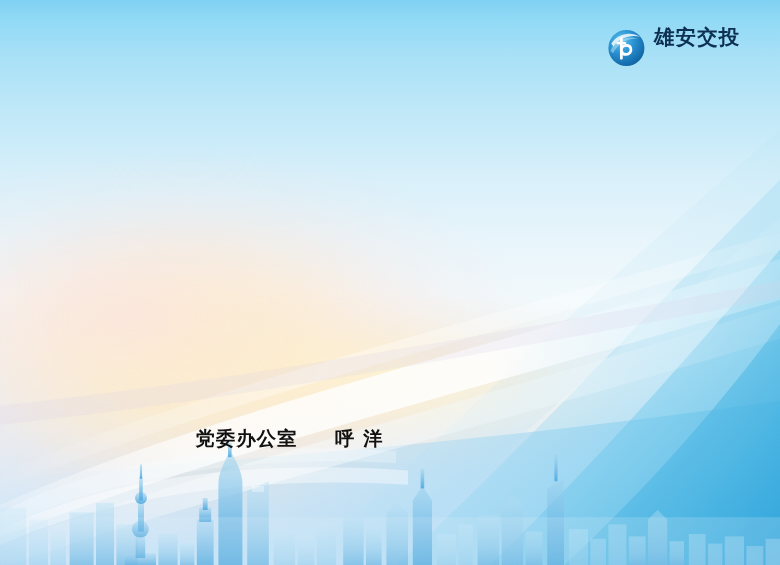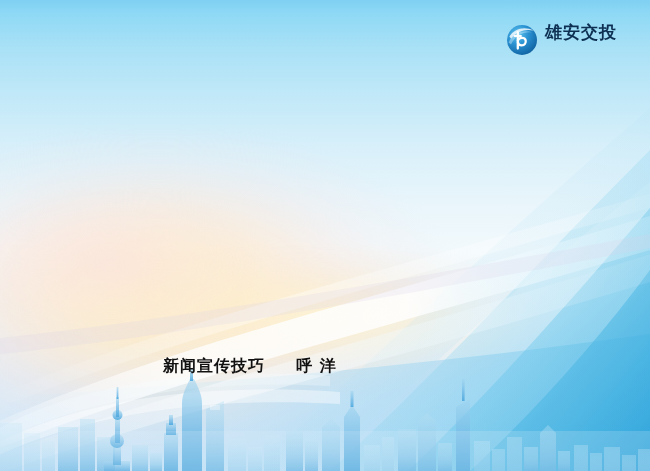"新闻宣传技巧" span { text: 新闻宣传技巧 -> 党委办公室 }
